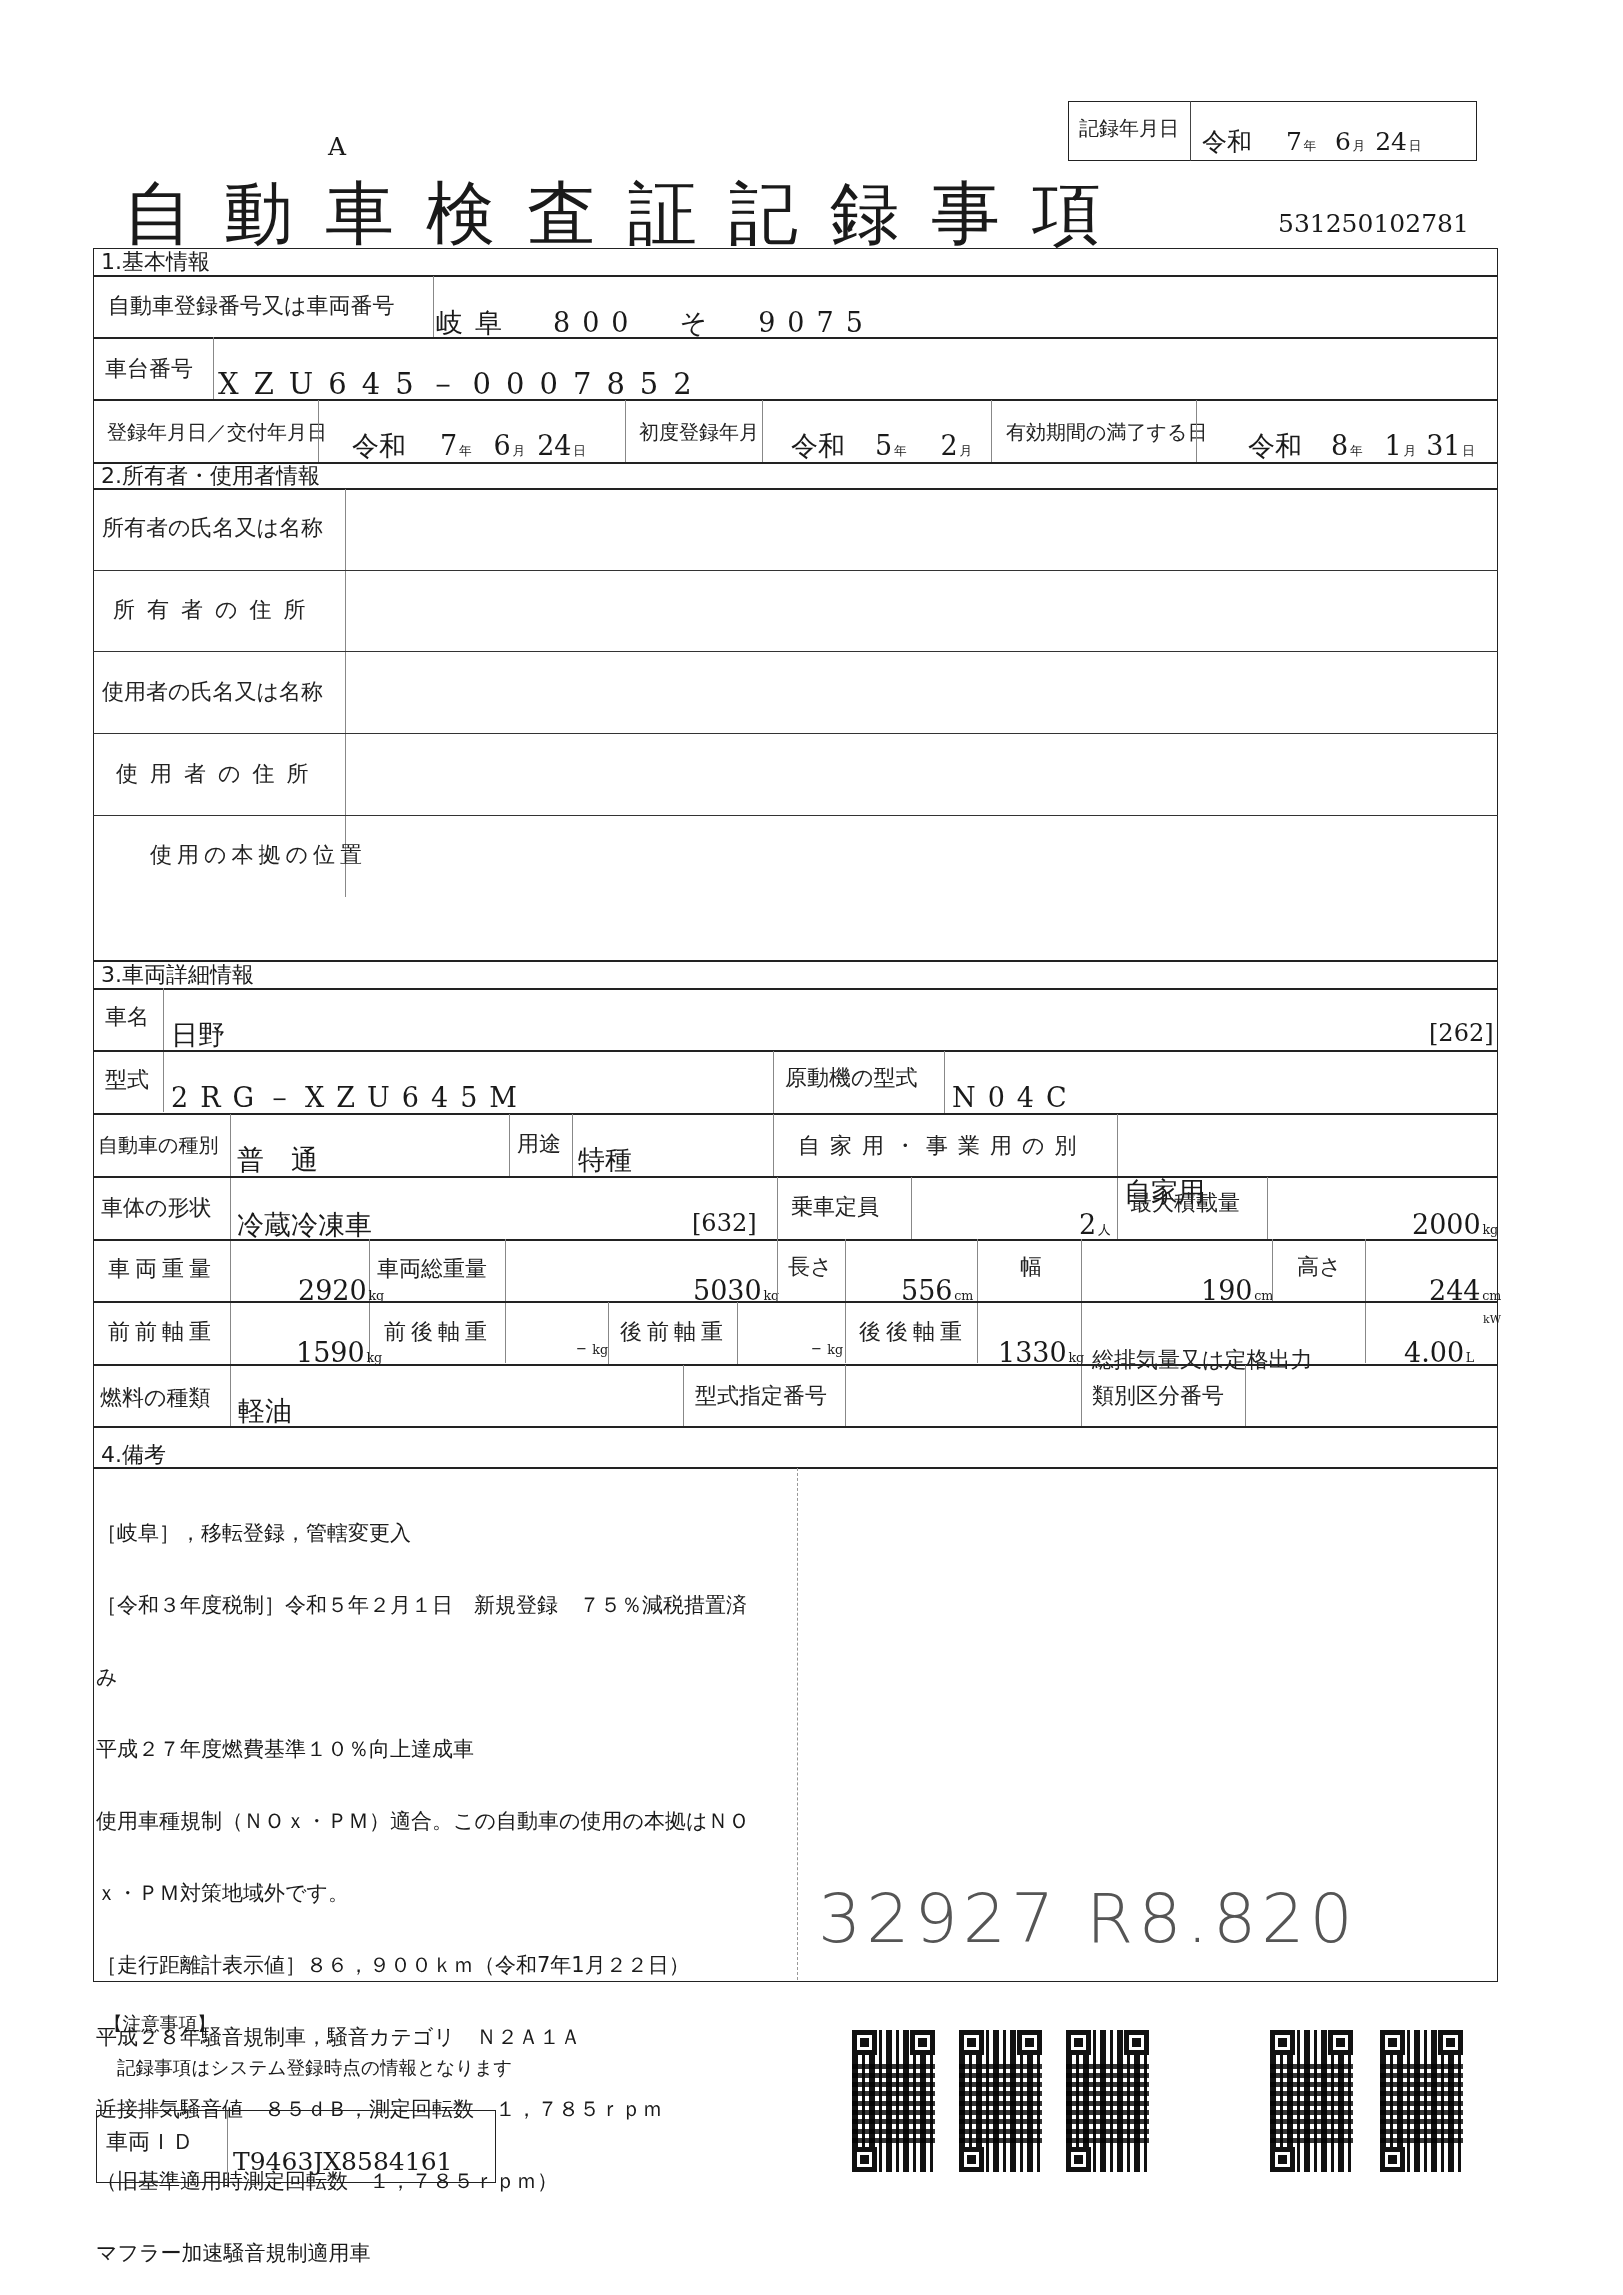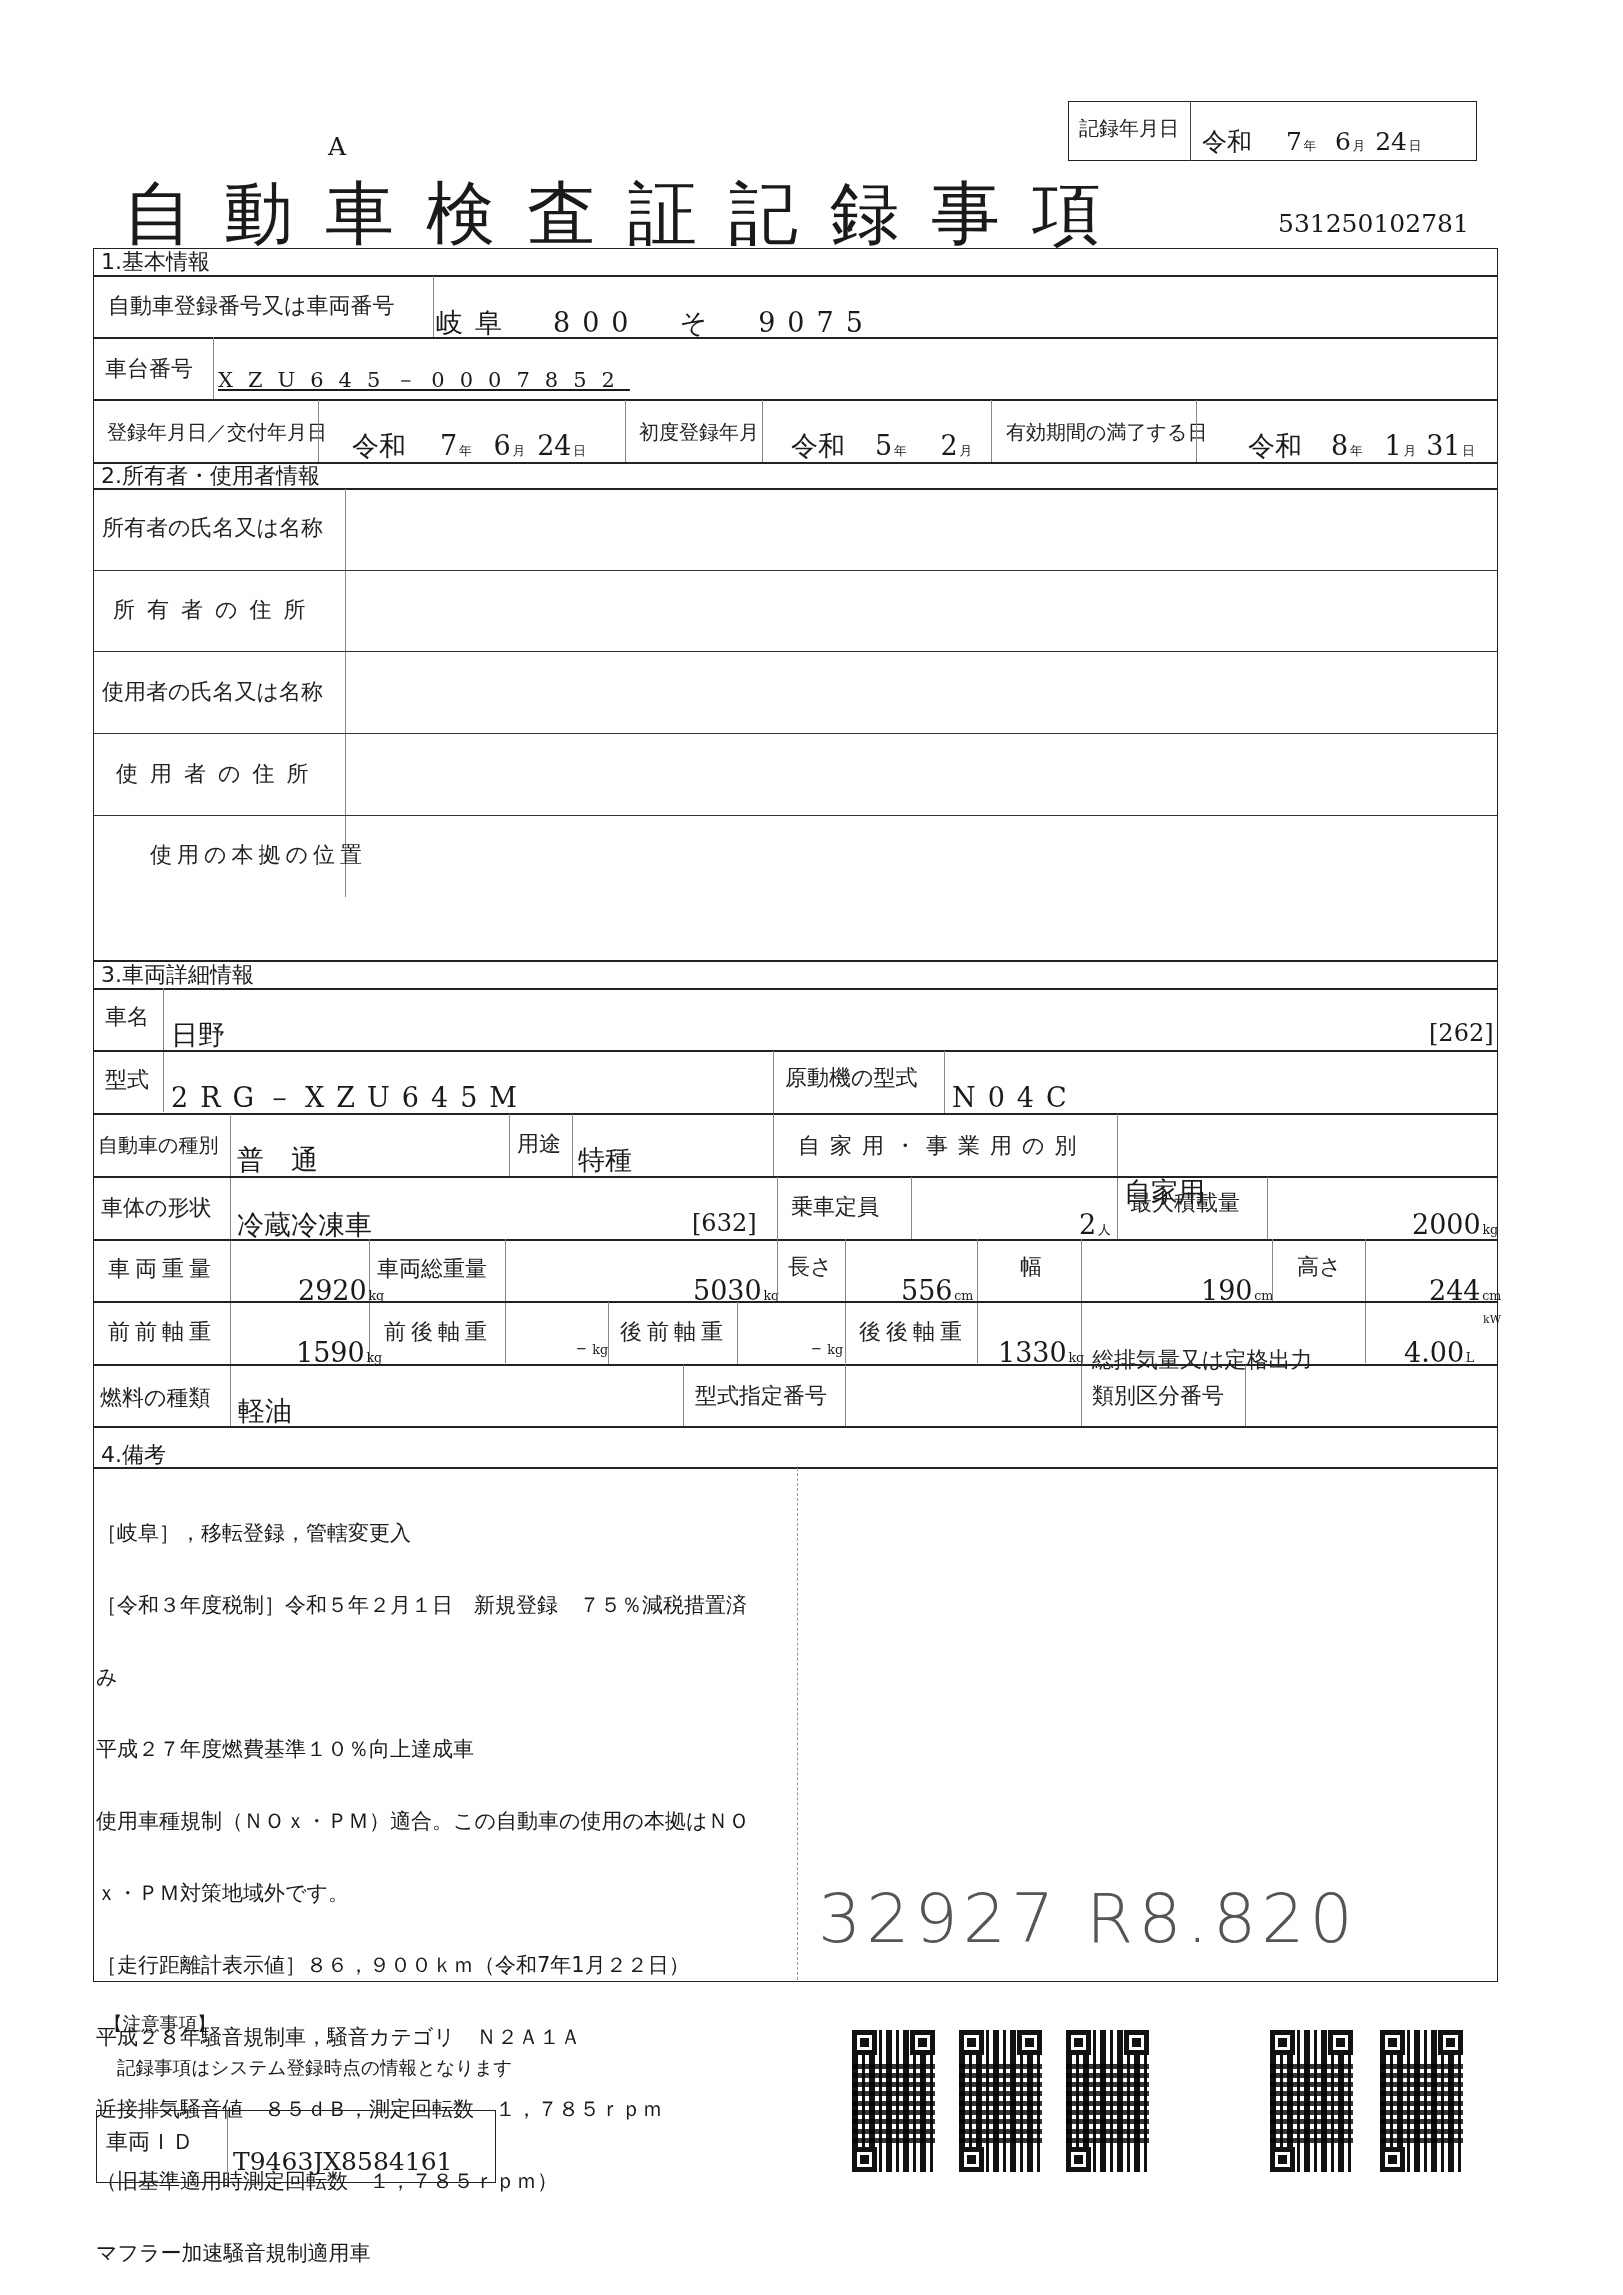"XZU645－0007852" div.val { font-size: 21px -> 29px; text-decoration: underline -> none }
